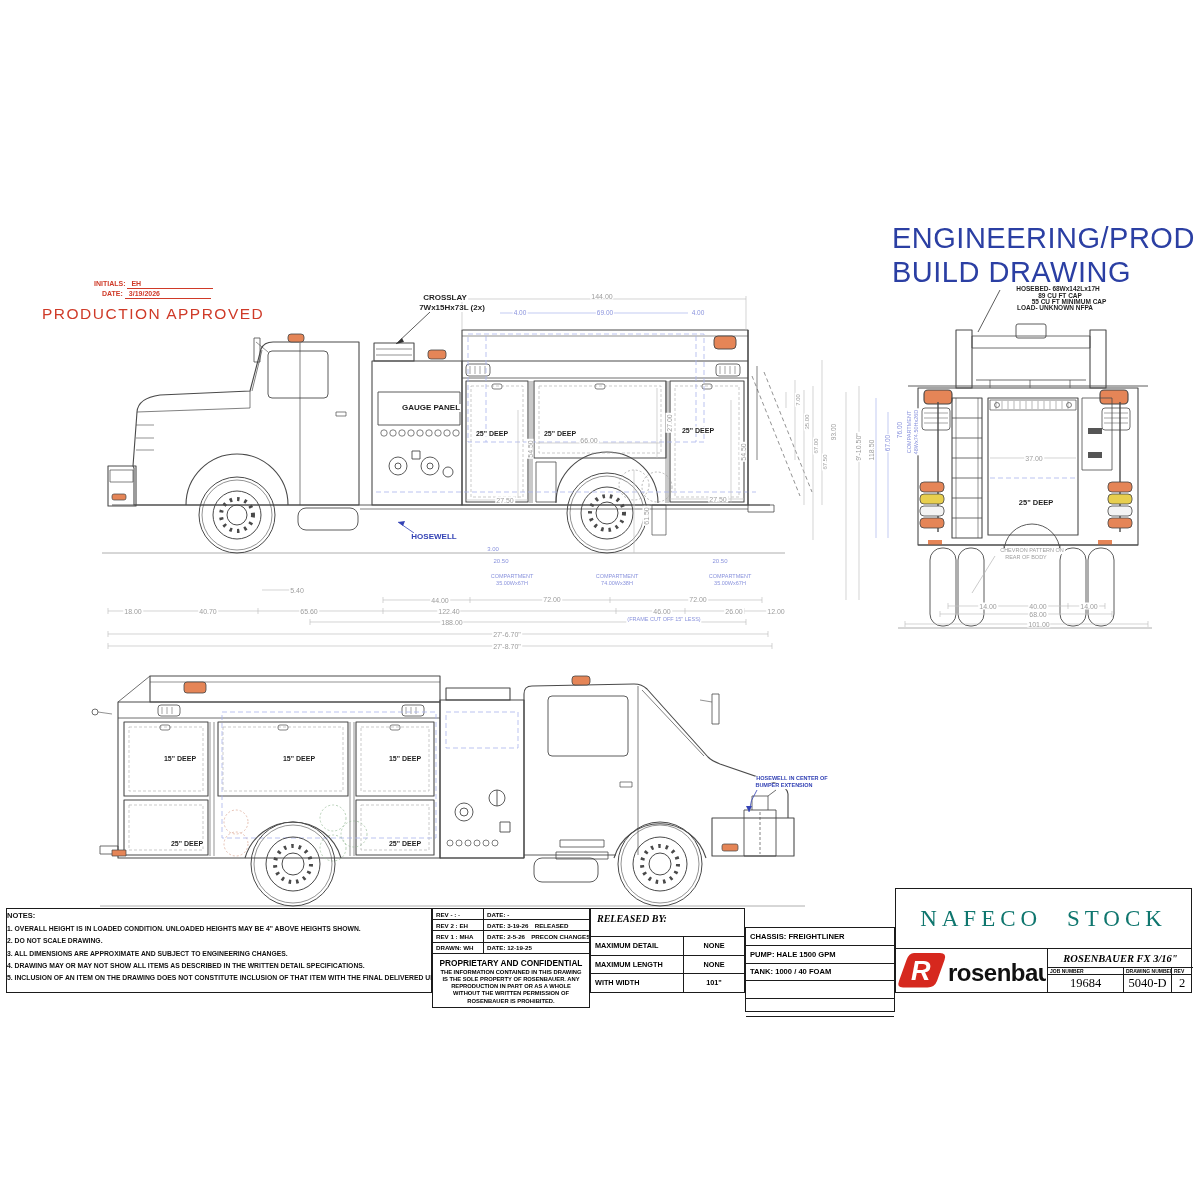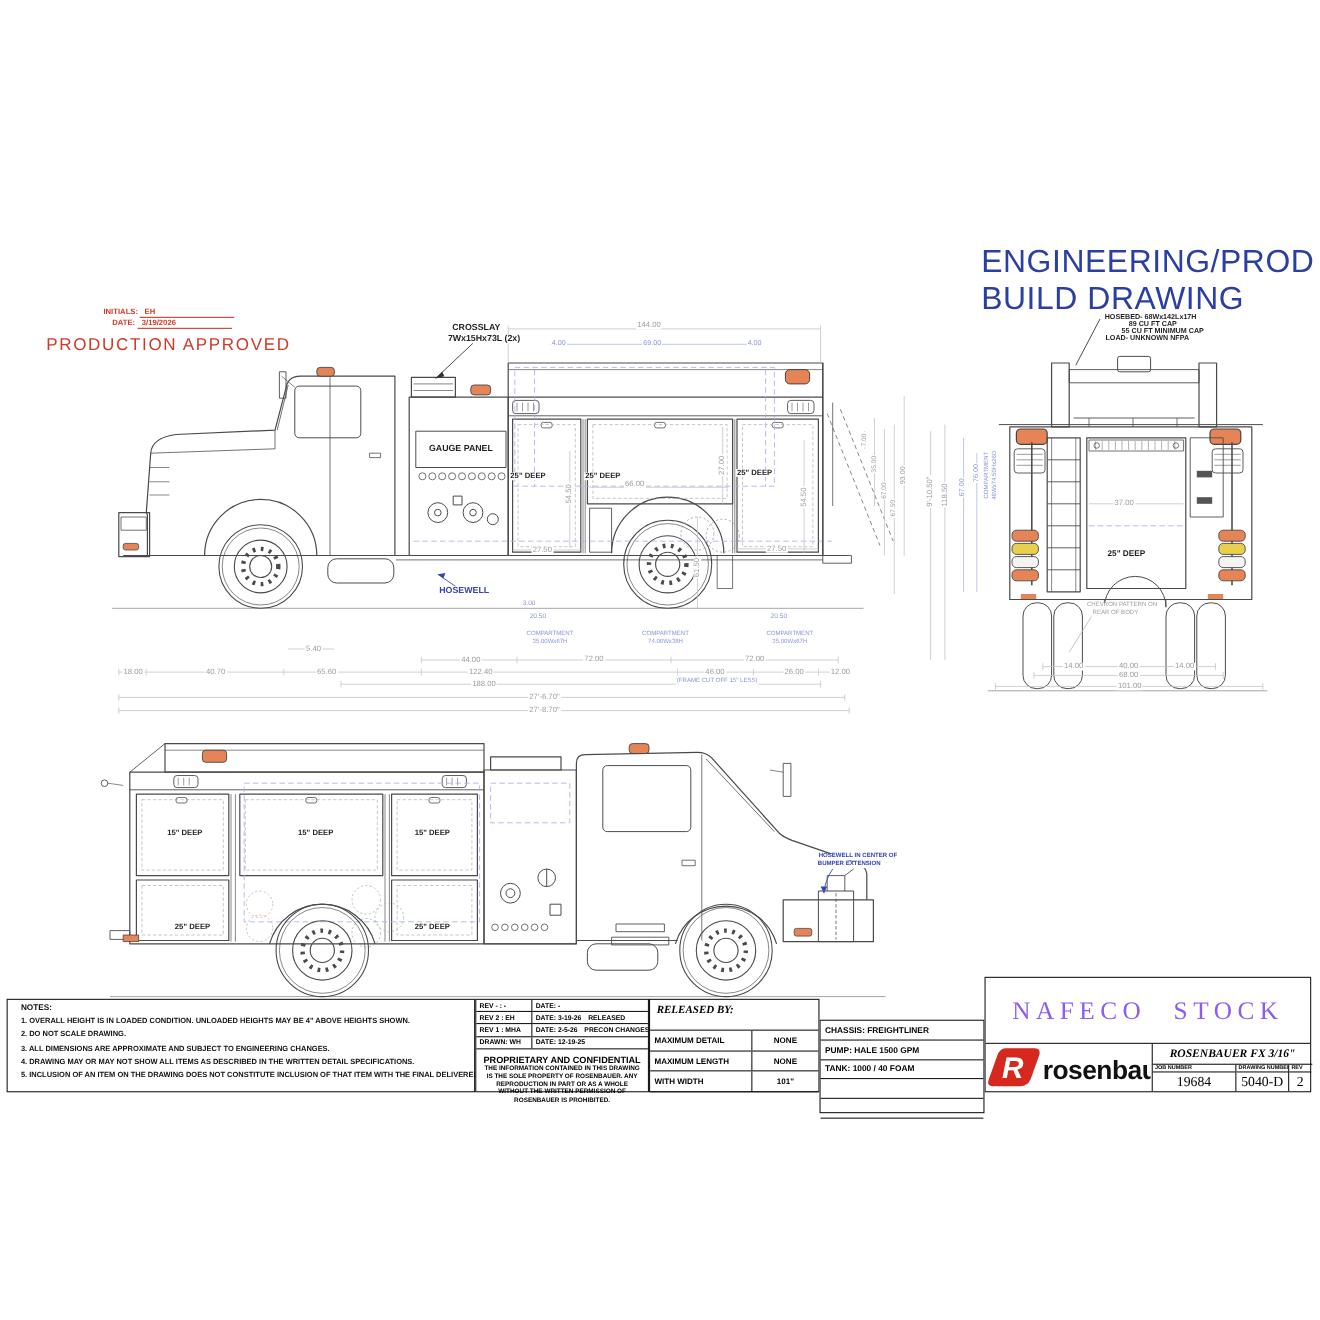"CROSSLAY" #annotation-layer { left: 0 -> 12px }
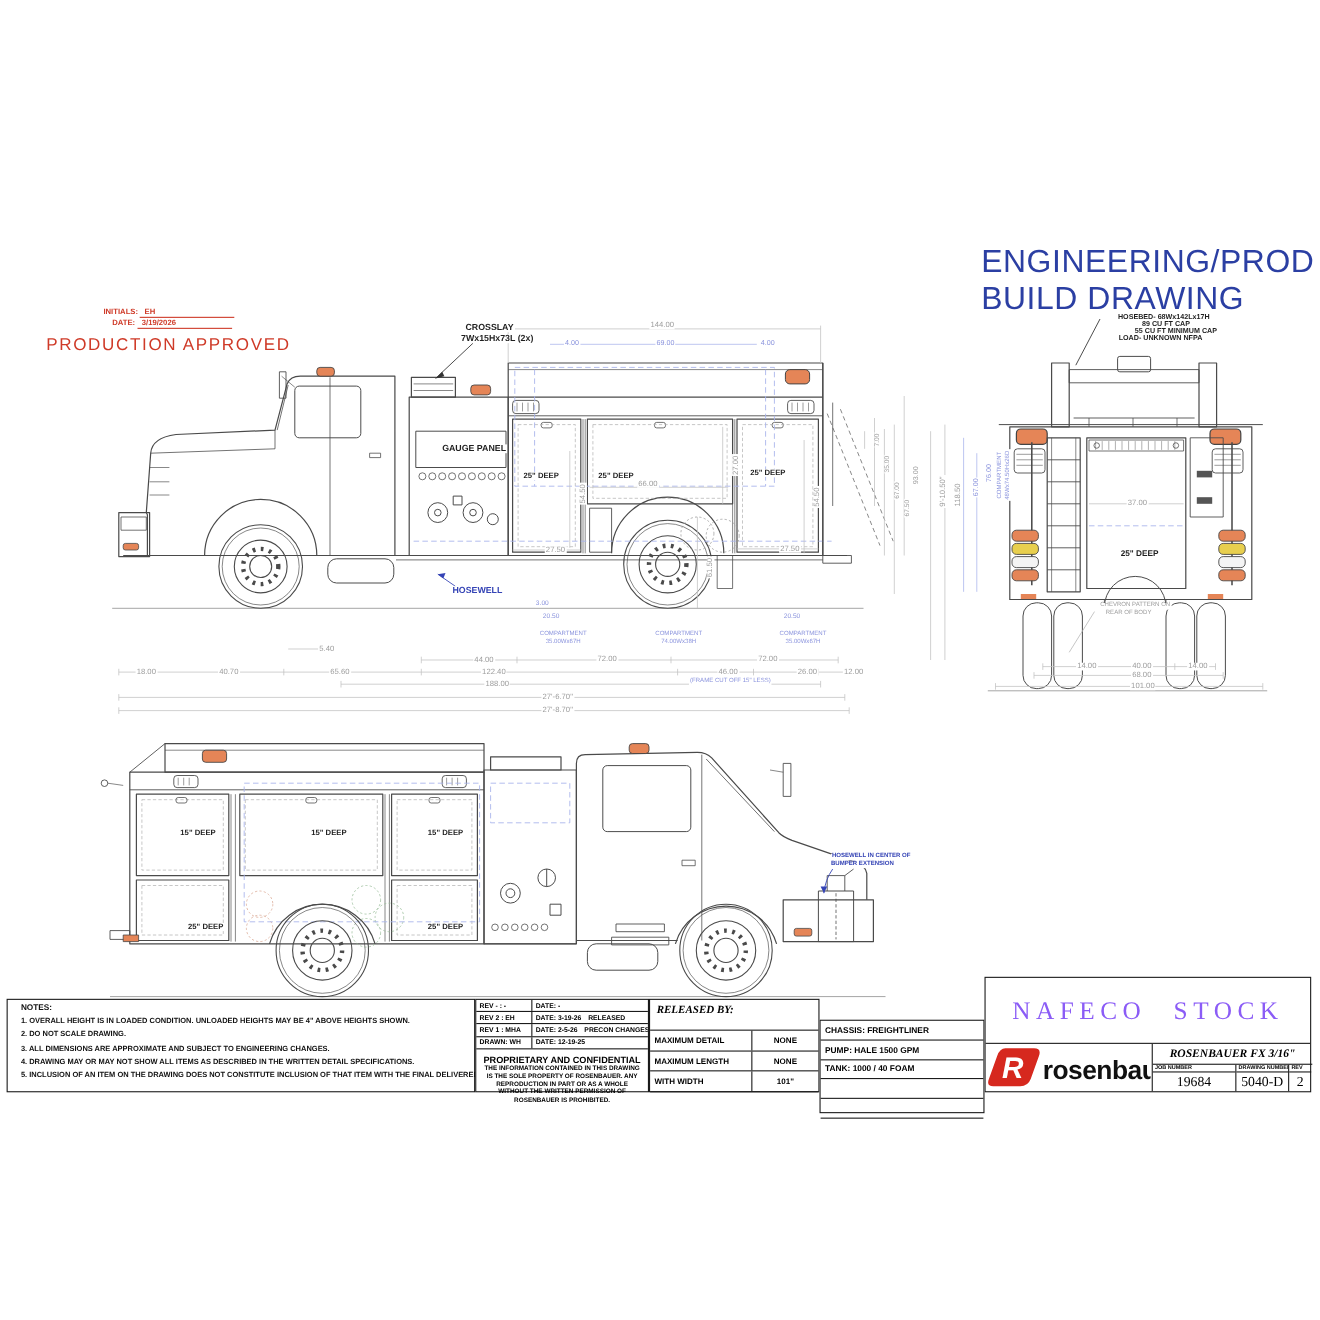"NOTES:" #notes-block { padding: 2px 12px -> 2px 0 }
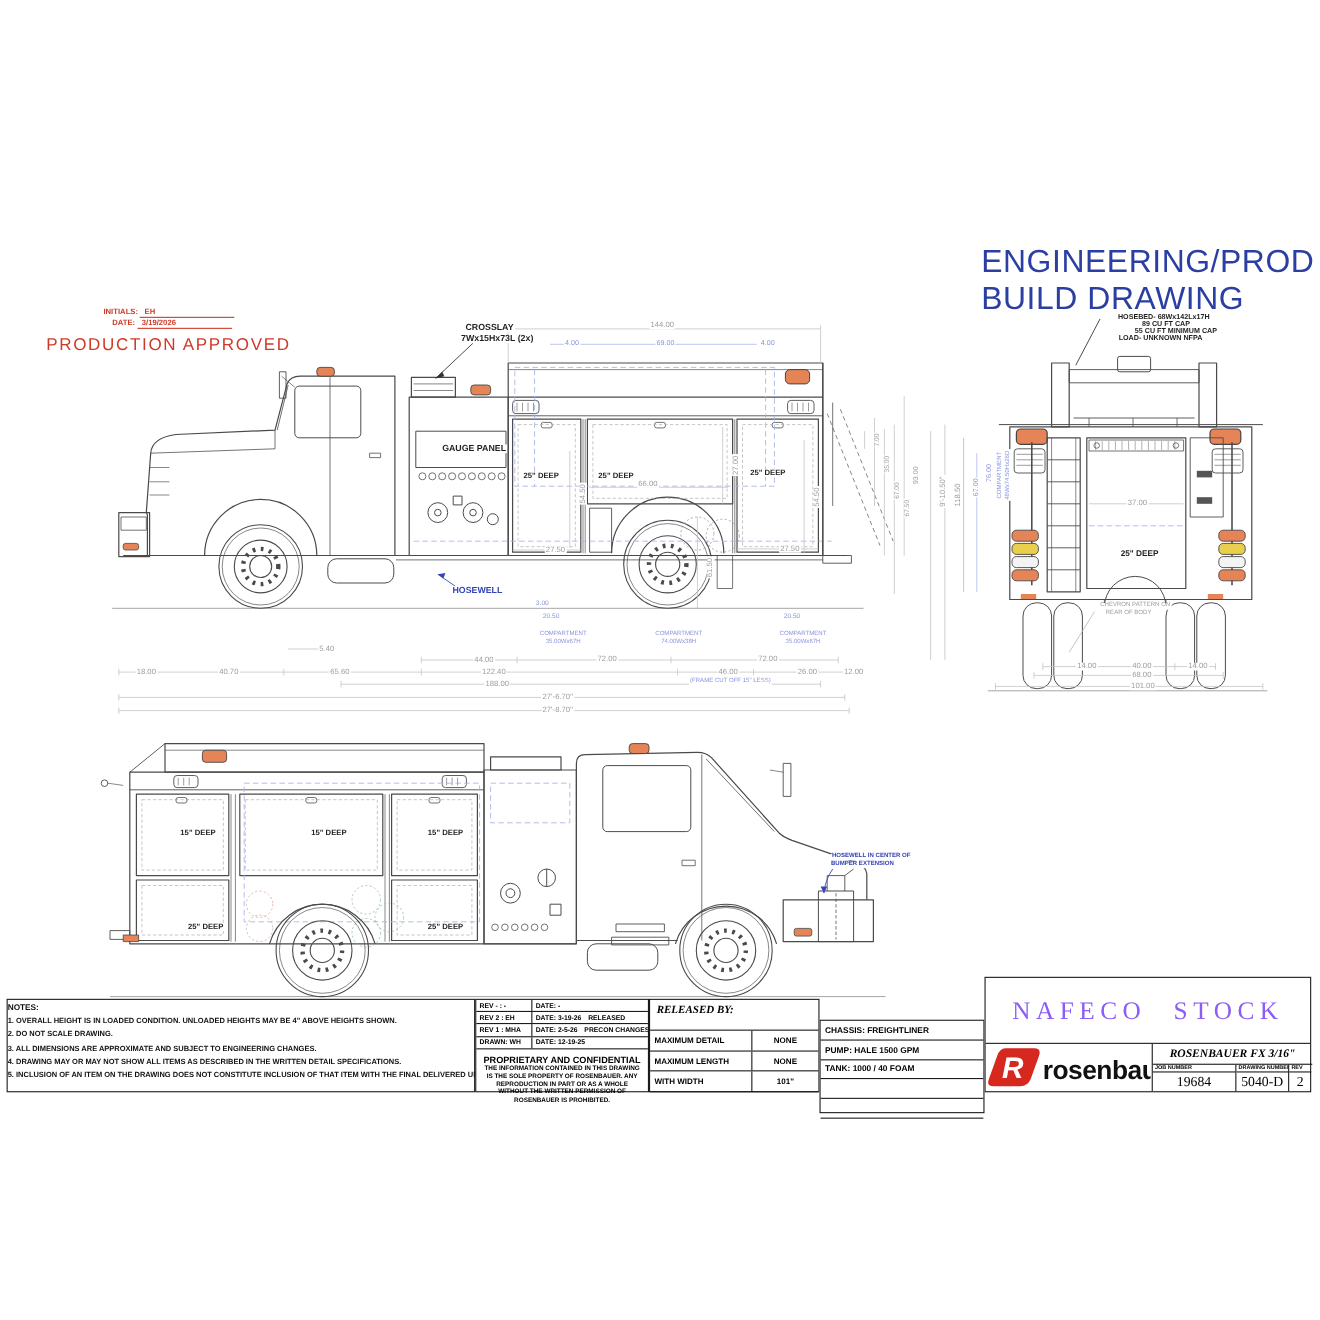"NAFECO STOCK" #nafeco { color: #8b5cf6 -> #0f766e }
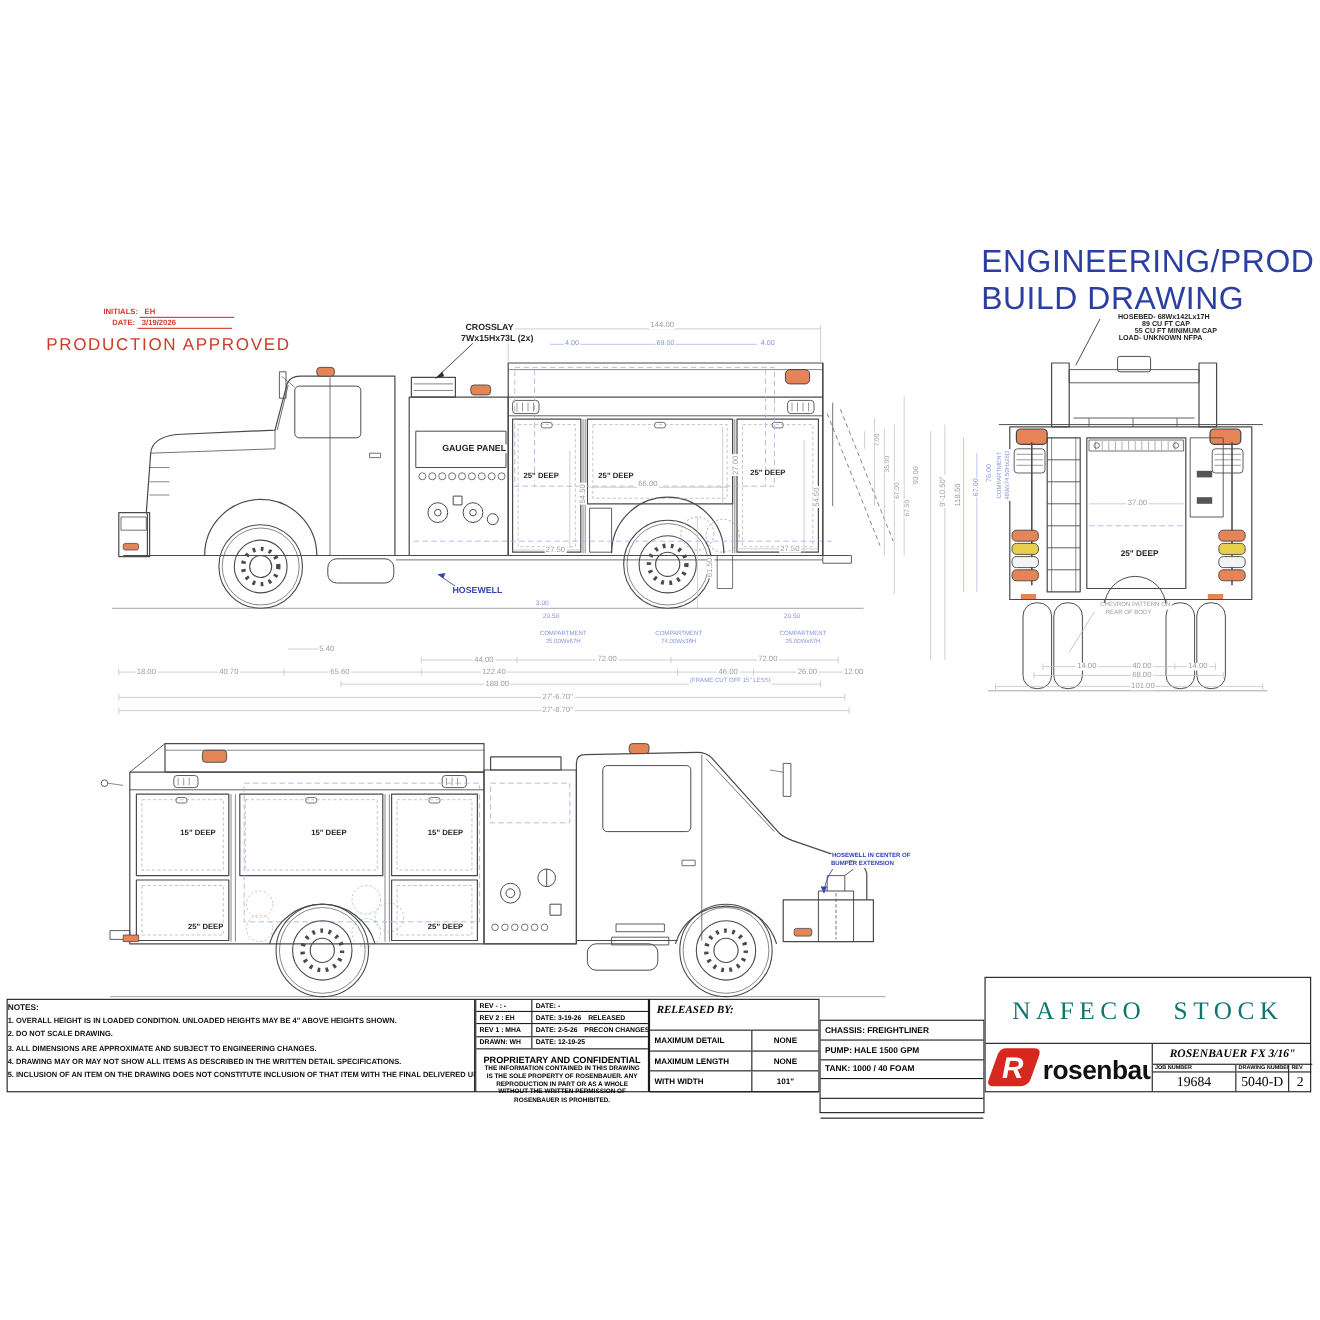"PROPRIETARY AND CONFIDENTIAL" #rev-block { height: 85px -> 100px }
